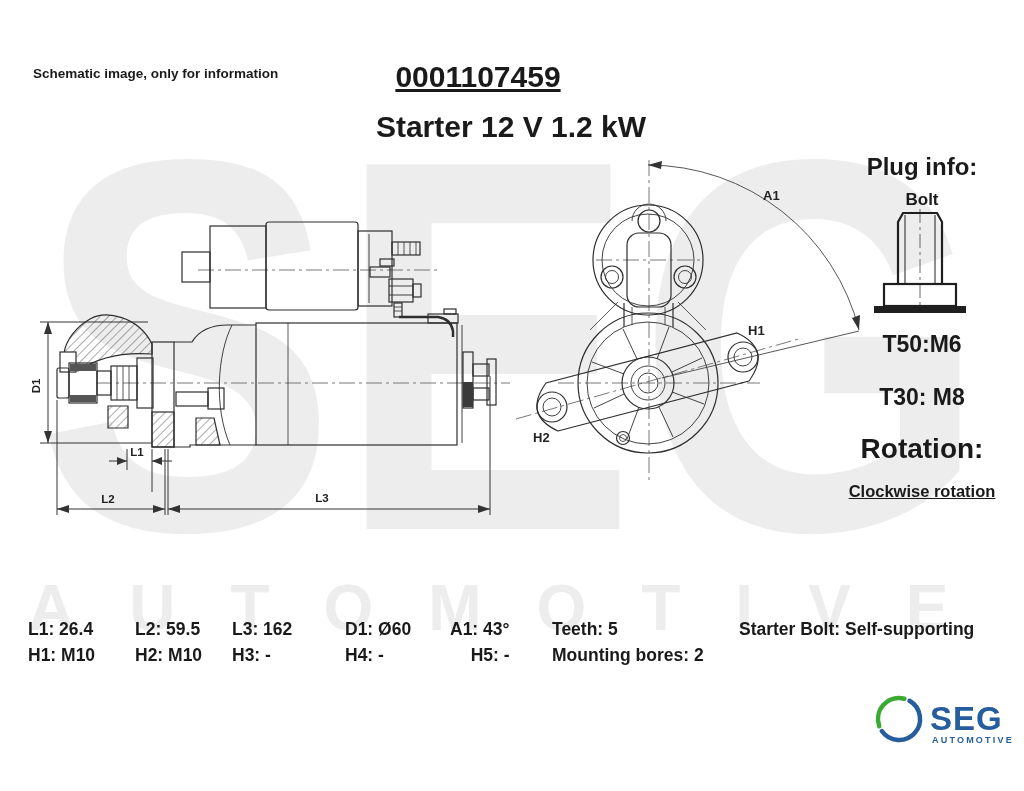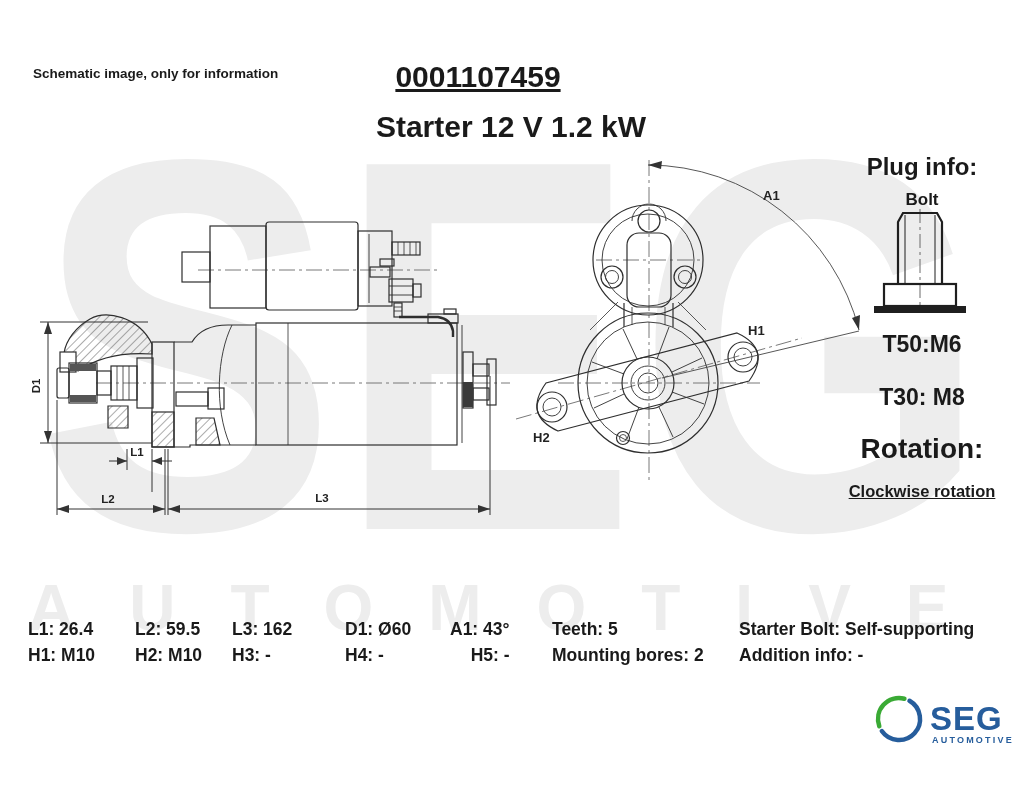"Addition info: -" div { html: <div>Addition info: -</div> -> none }
